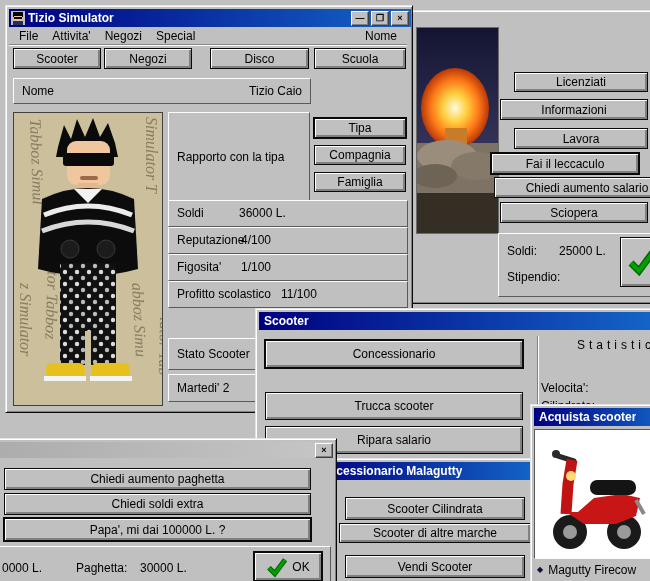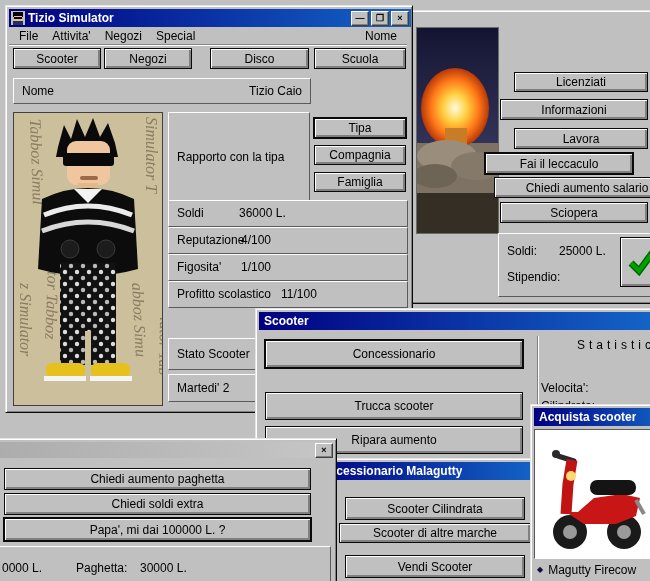"Fai il leccaculo" button.btn { left: 76px -> 82px }
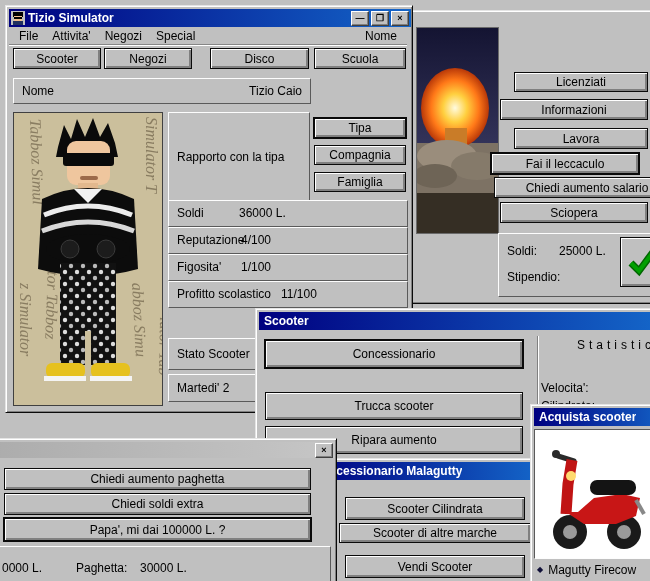"Ripara aumento" button.btn { text: aumento -> salario }
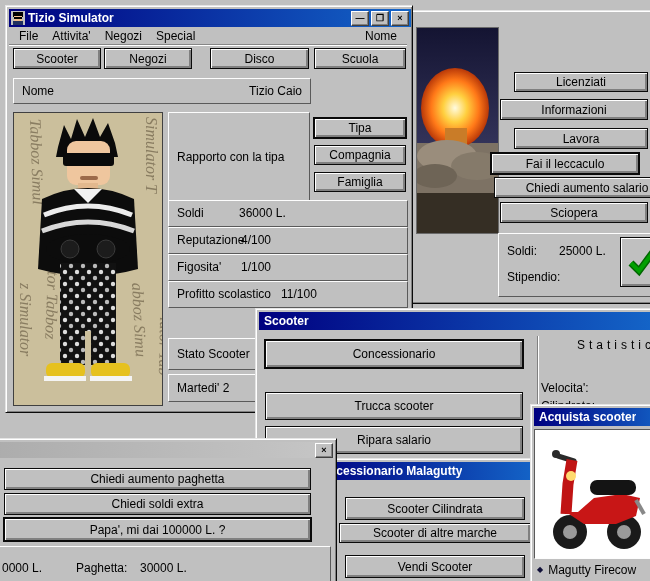"OK" button.btn { html: none -> <button> <svg> <path></path> <path></path> </svg> <span>OK</span> </button> }
